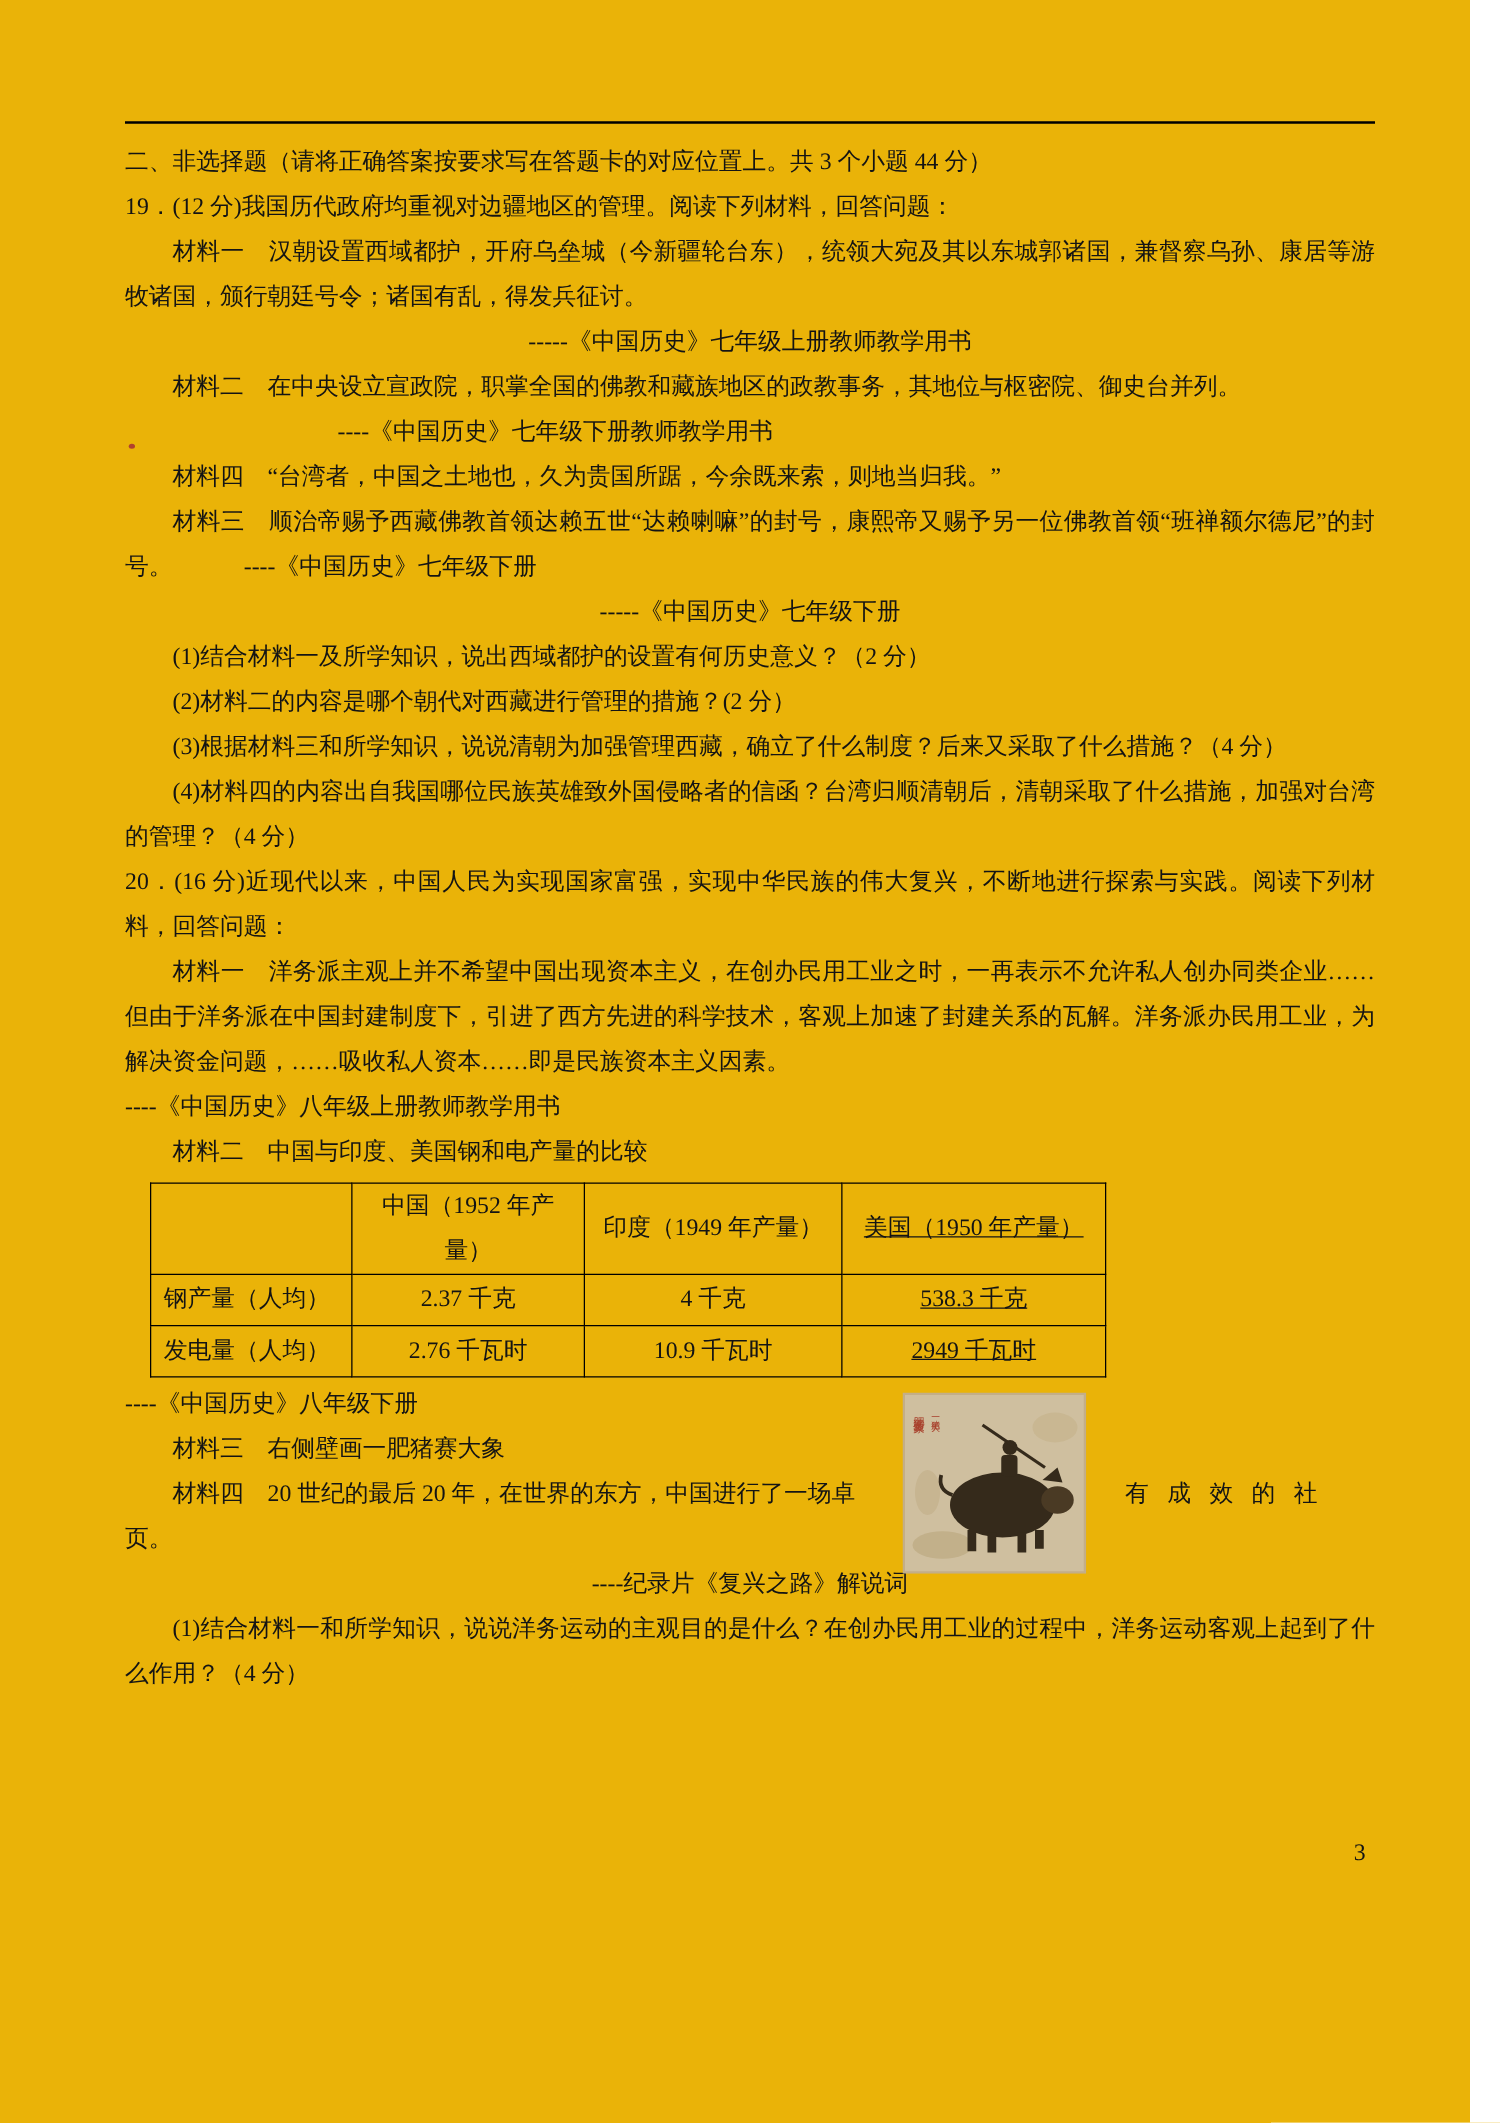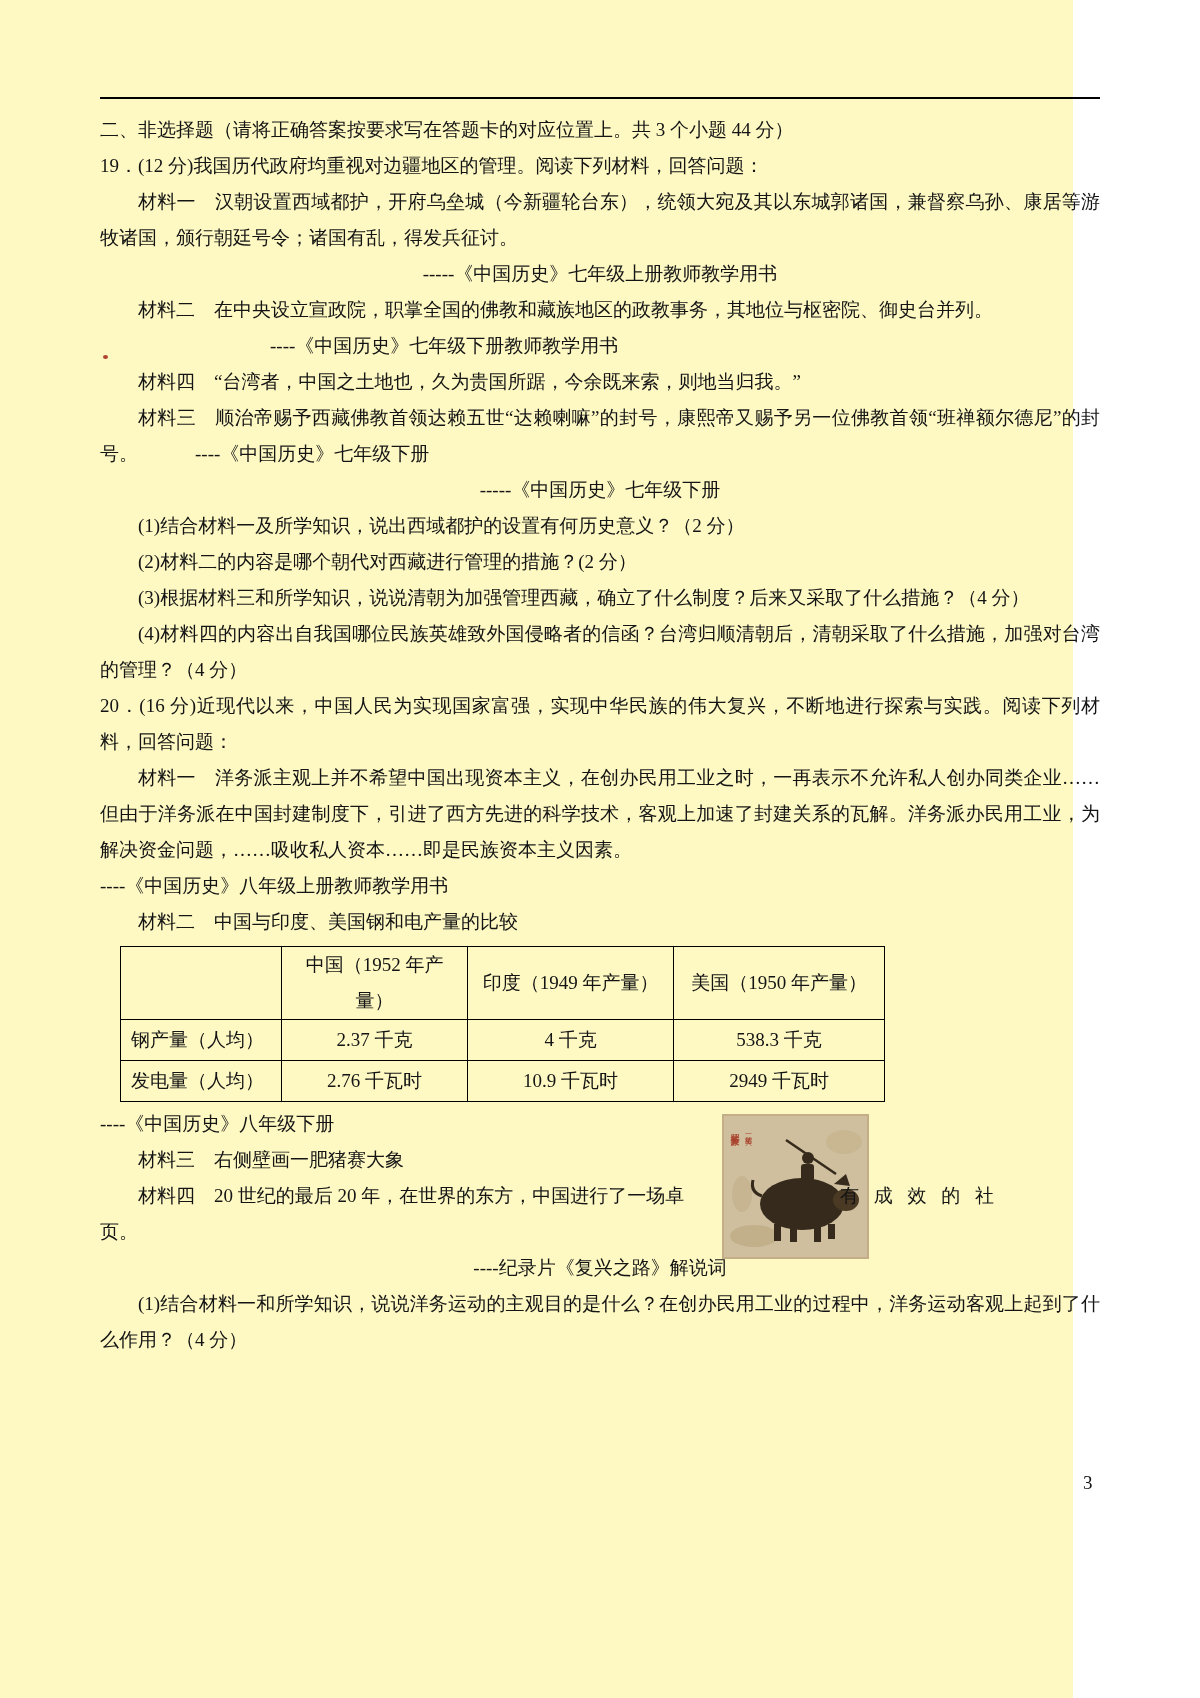"二、非选择题（请将正确答案按要求写在答题卡的对应位置上。共 3 个小题 44" .page { background: #fef9c3 -> #eab308; width: 1073px -> 1176px }
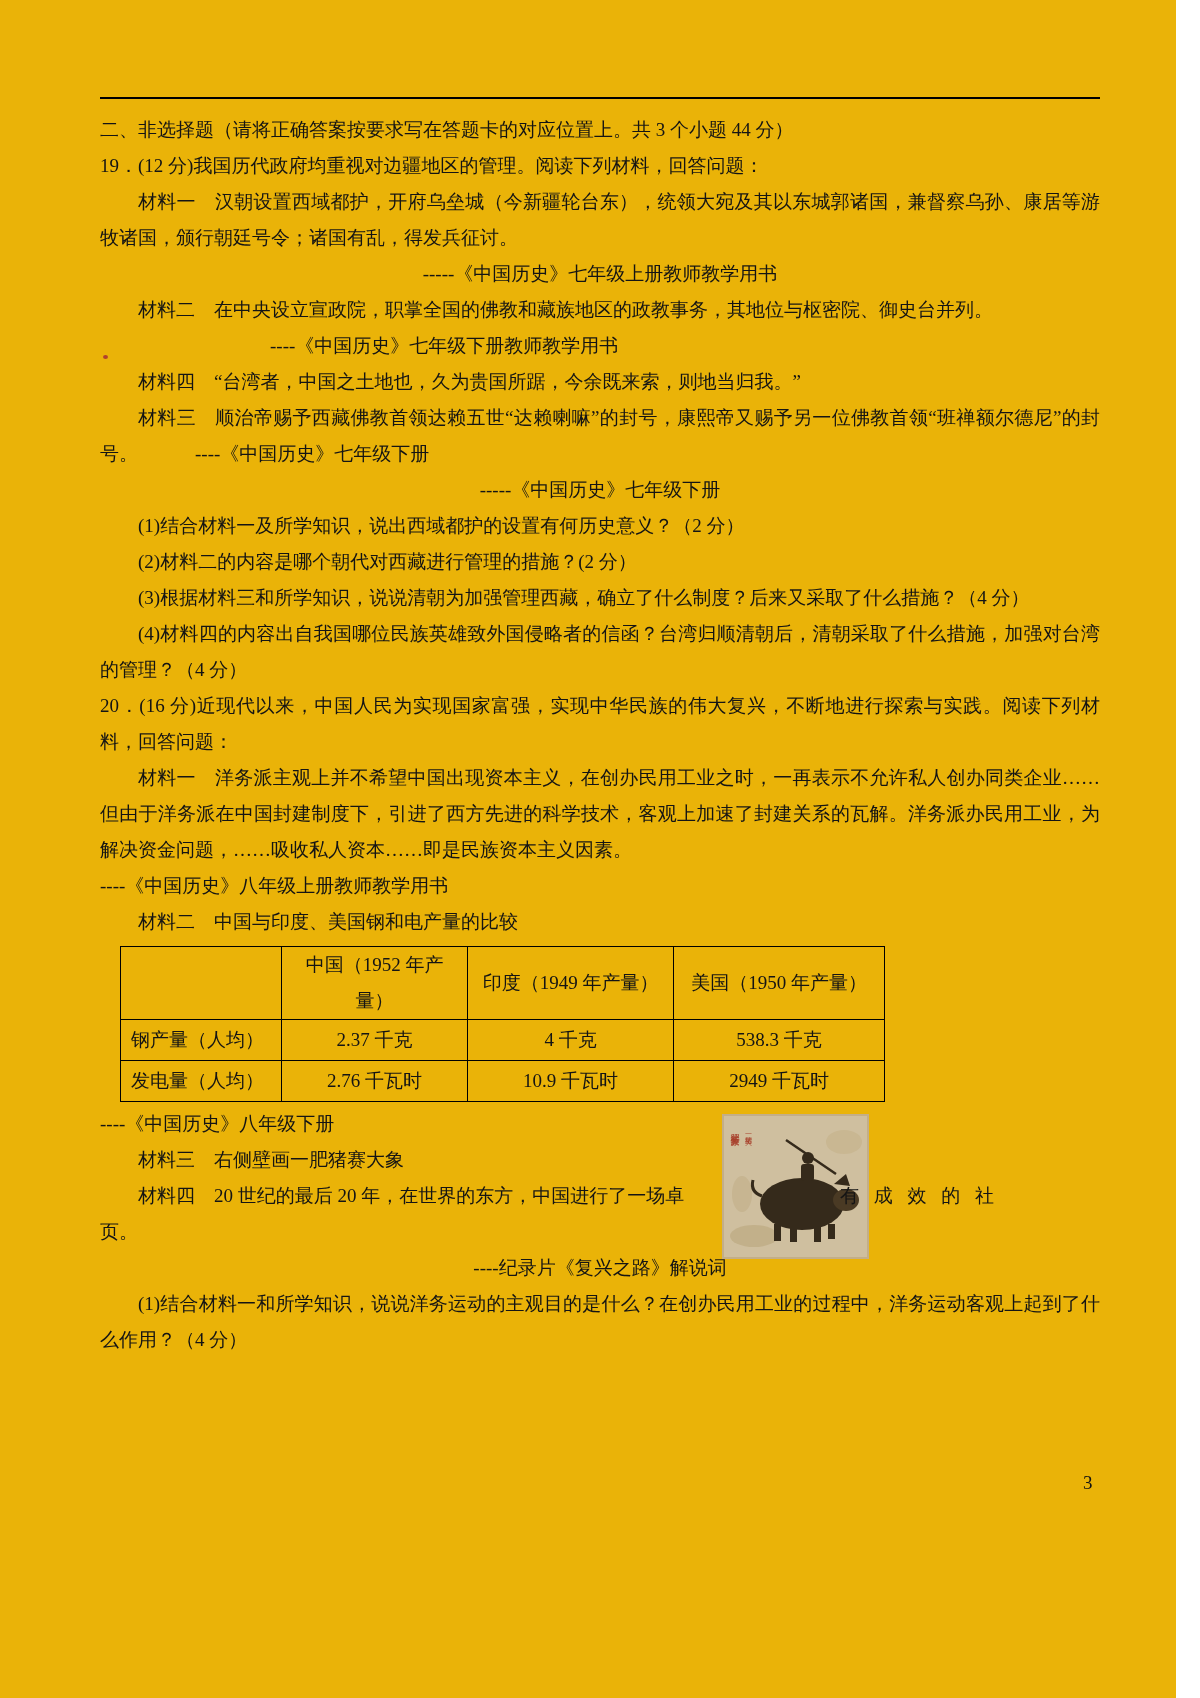"美国（1950 年产量）" td.c3 { text-decoration: none -> underline }
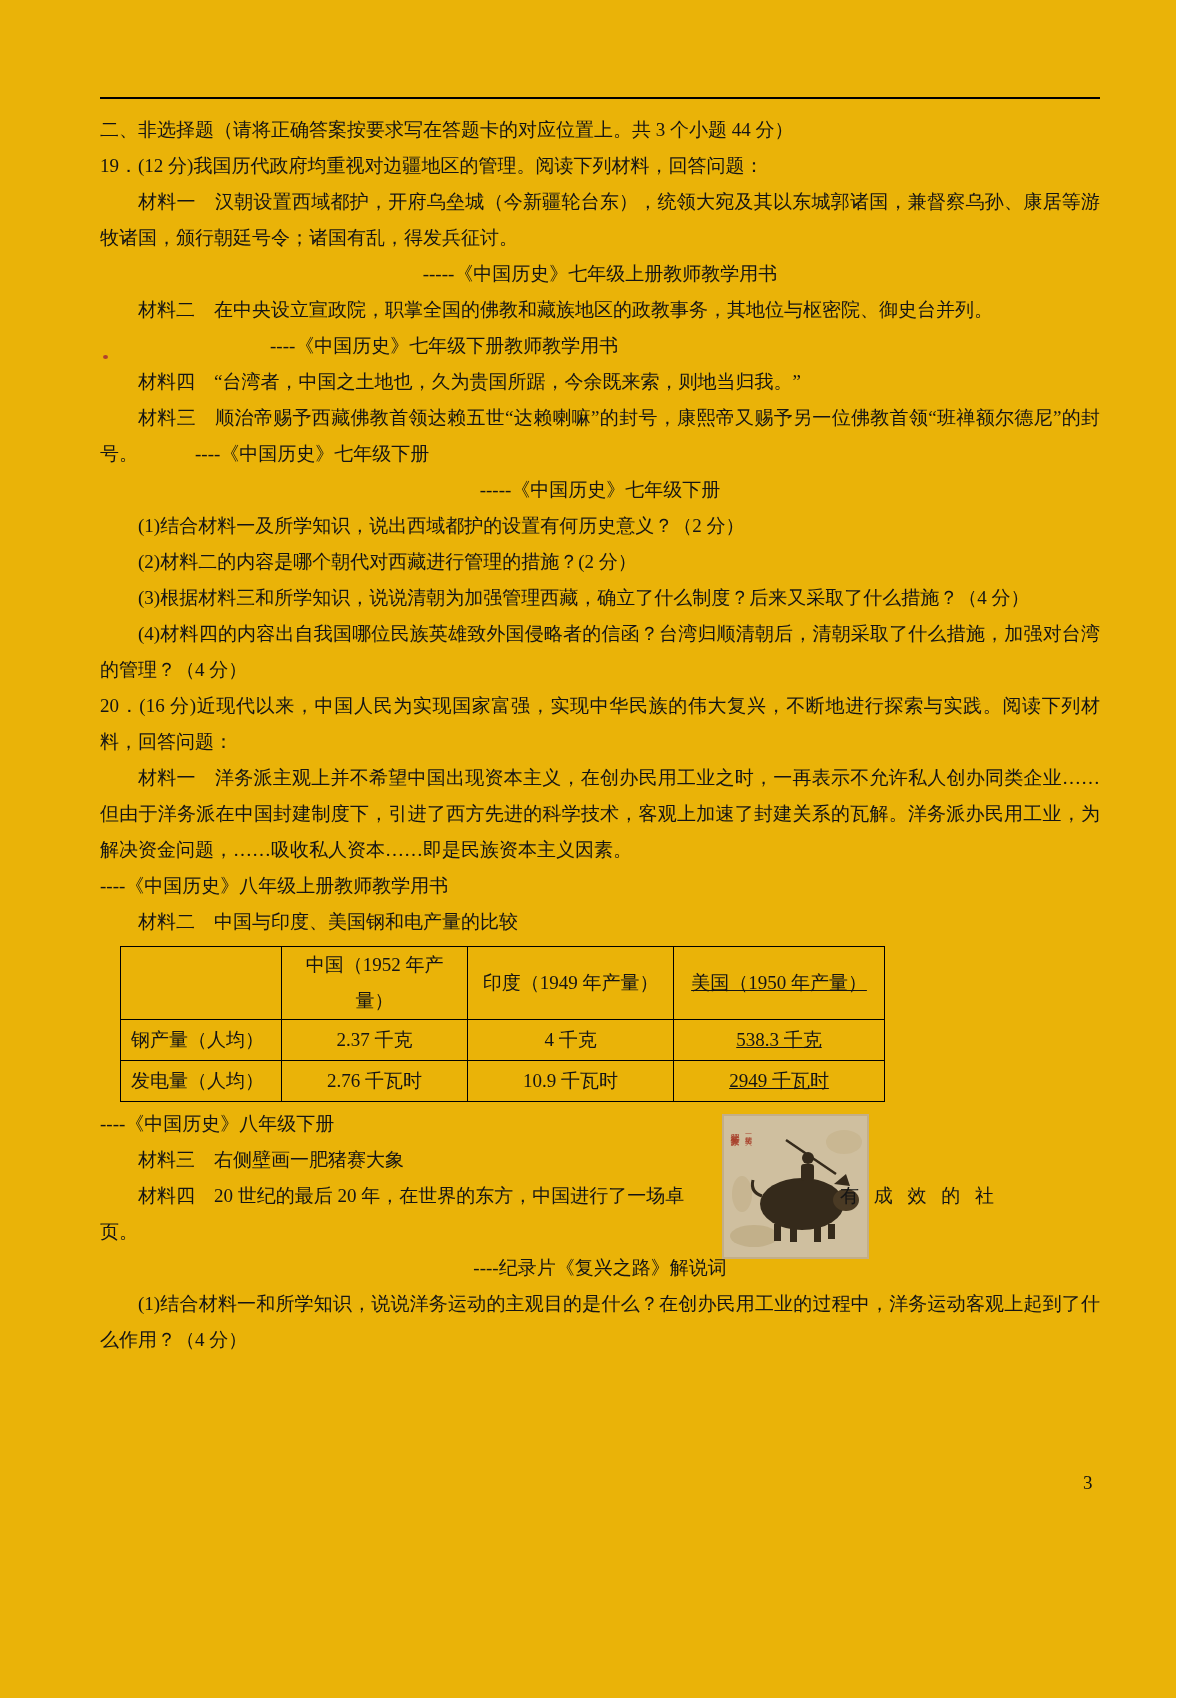"有 成 效 的 社" .right-frag { left: 740px -> 800px }
